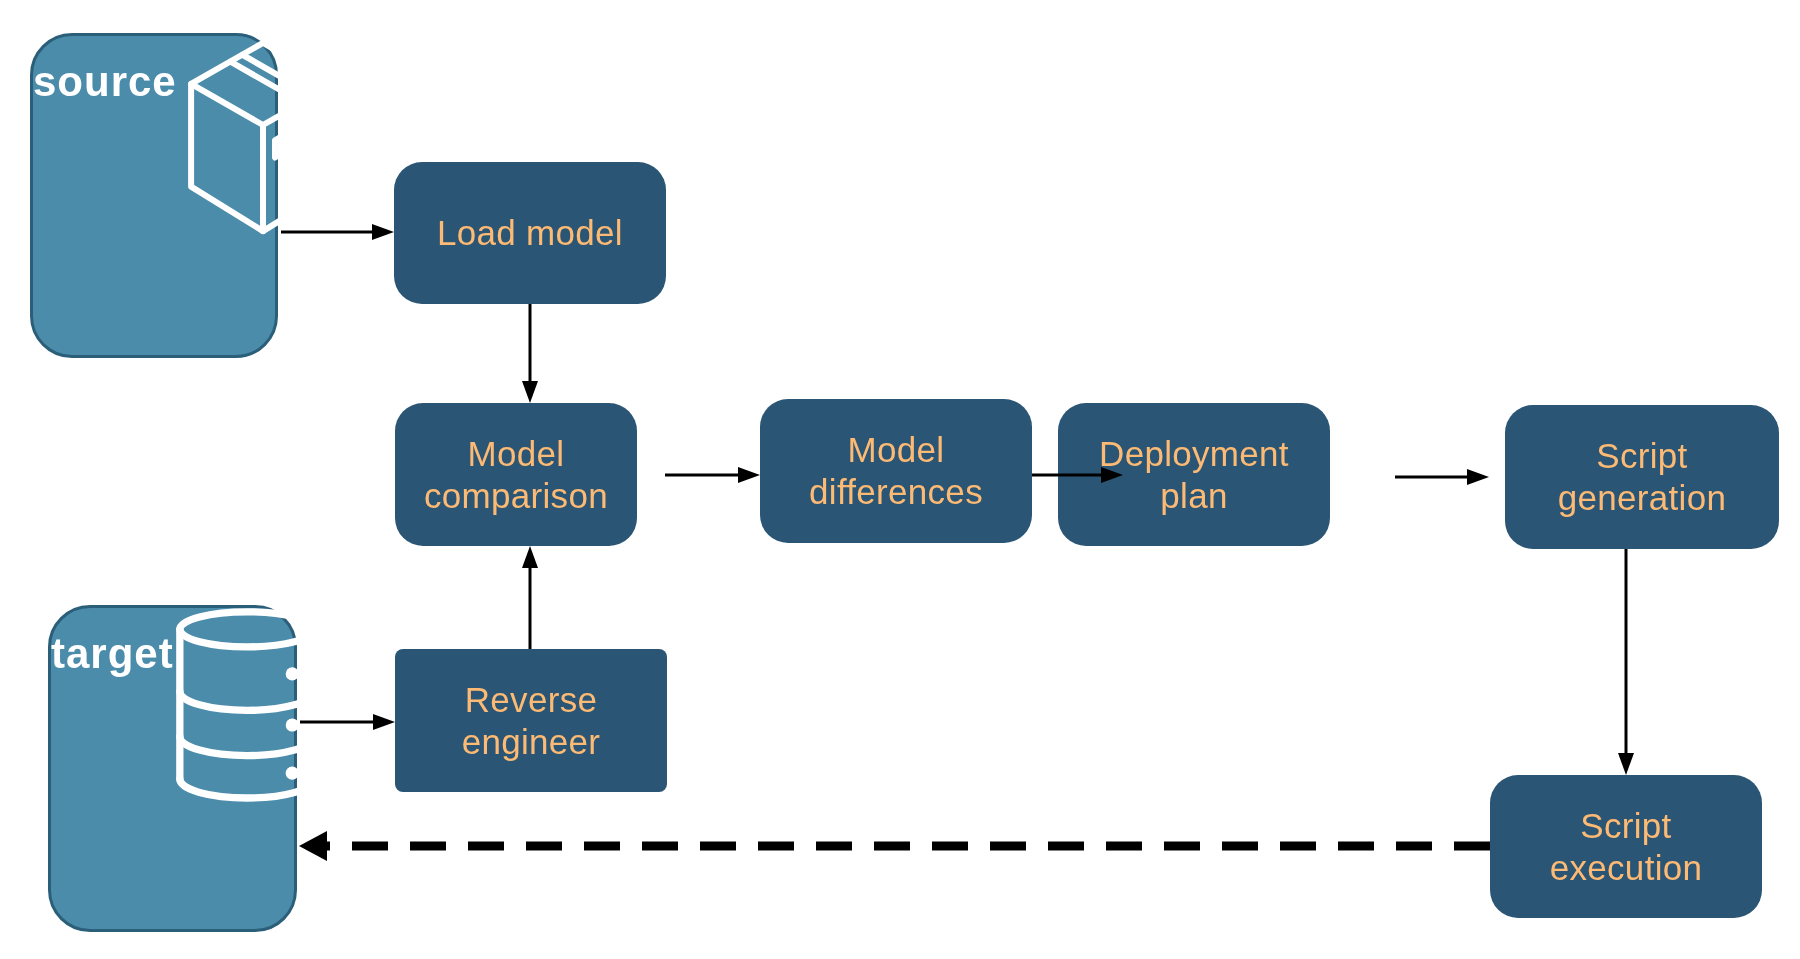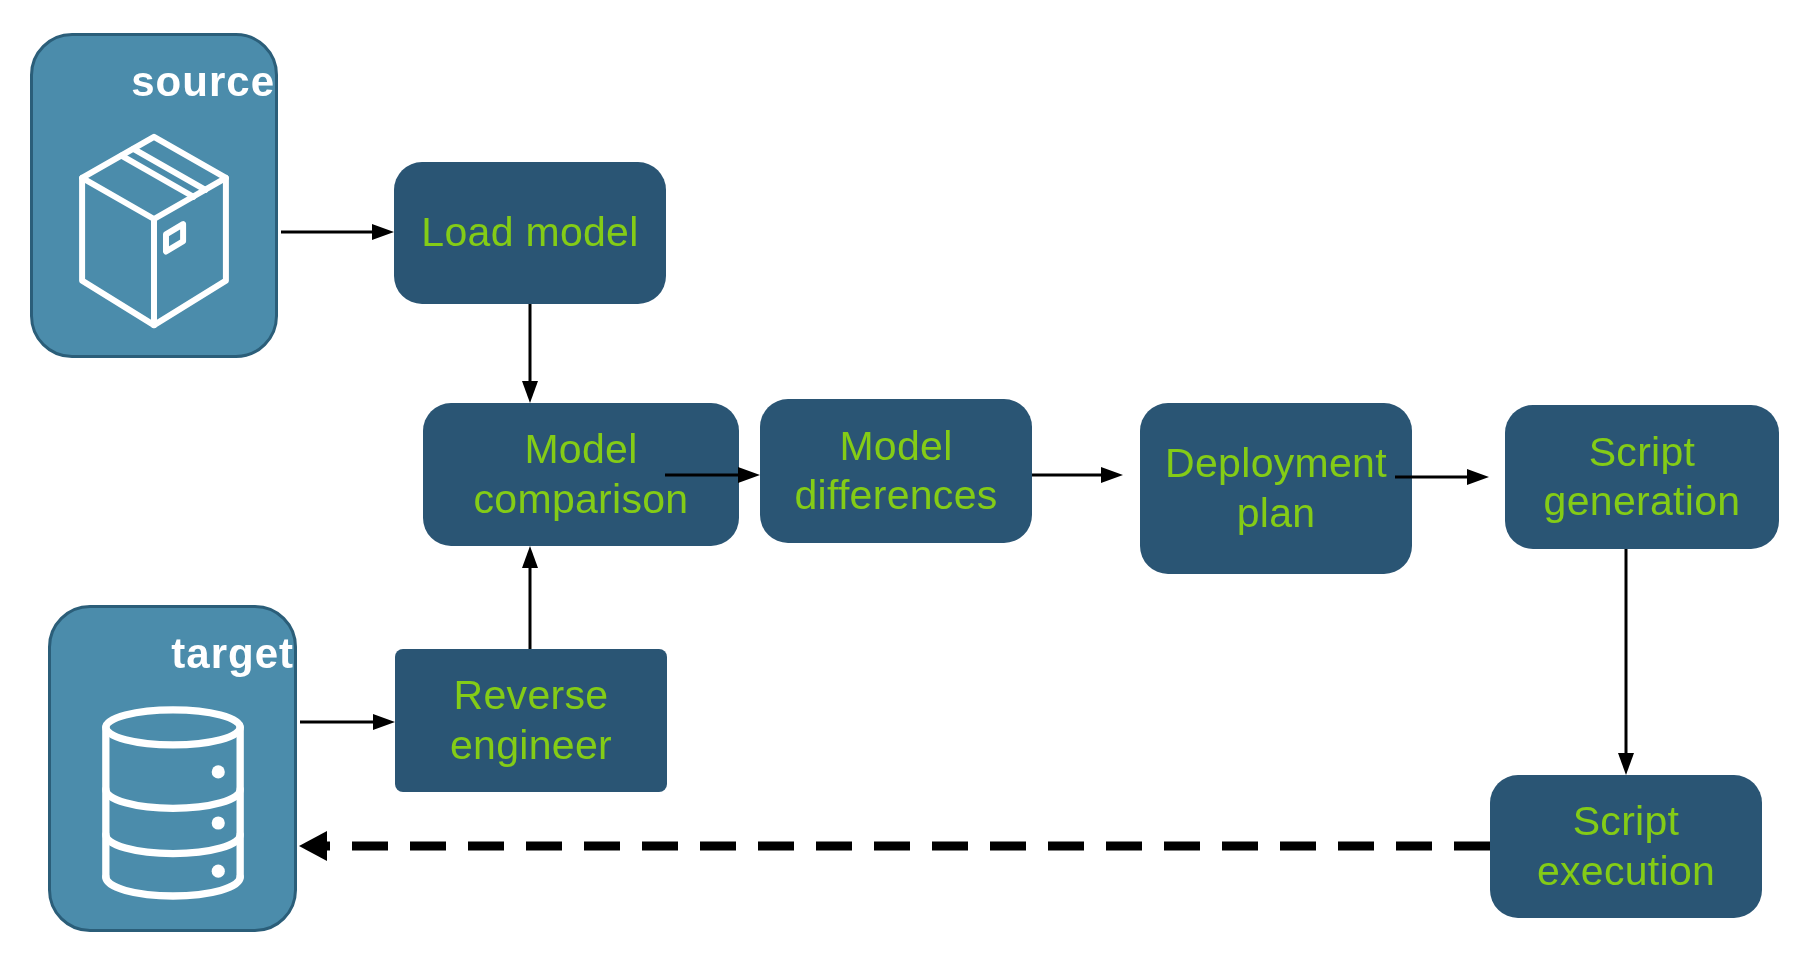"source" .endpoint { align-items: flex-end -> flex-start; flex-direction: column -> none }
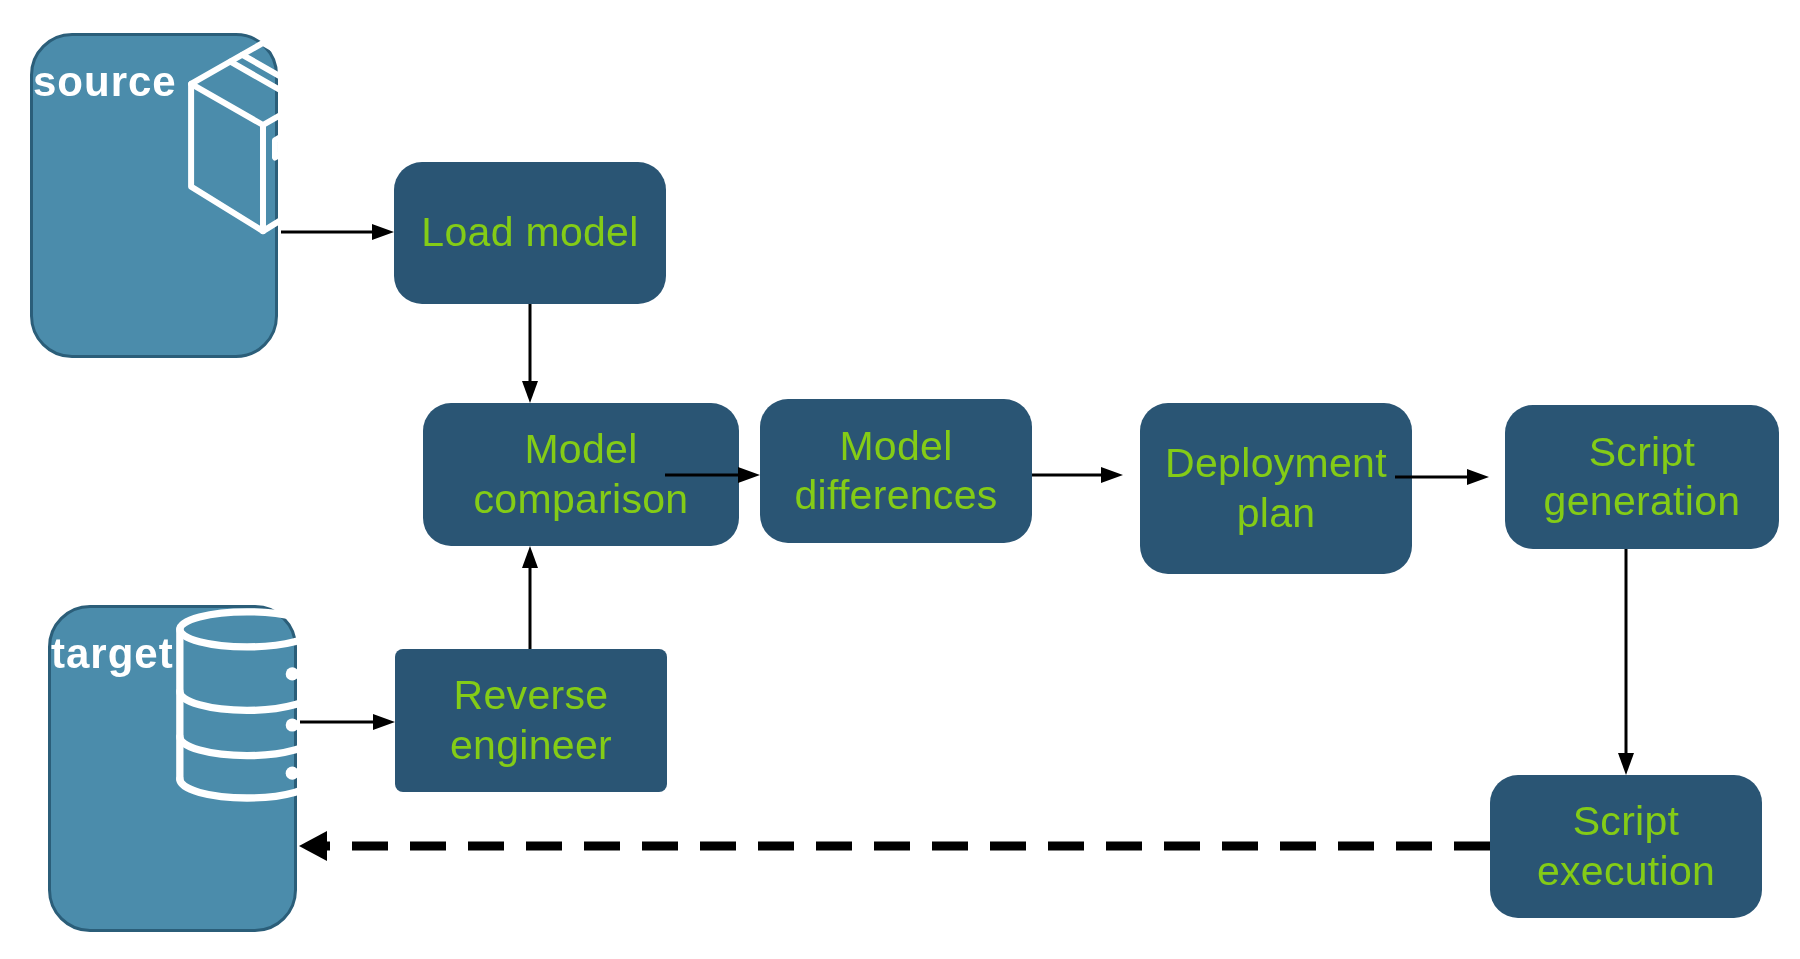"Load model" .node { color: #84cc16 -> #fdba74; font-size: 41px -> 35px }
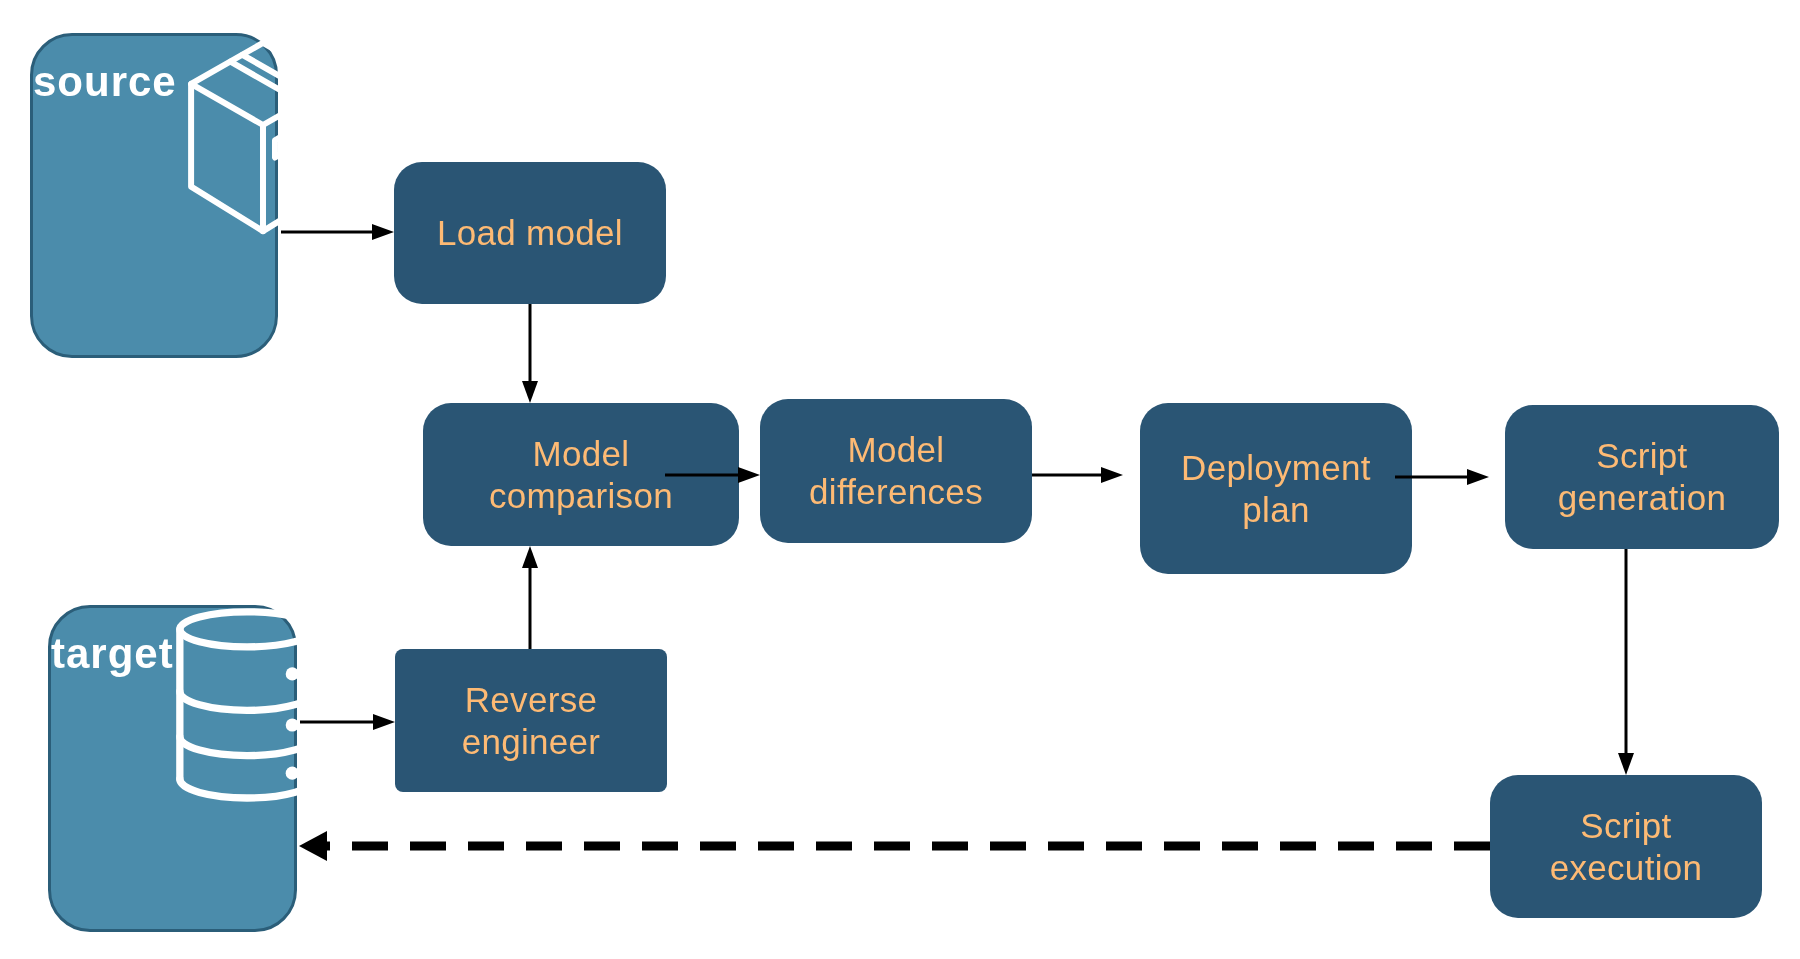"Model comparison" #node-model-comparison { margin-left: 28px -> none; width: 316px -> 242px }
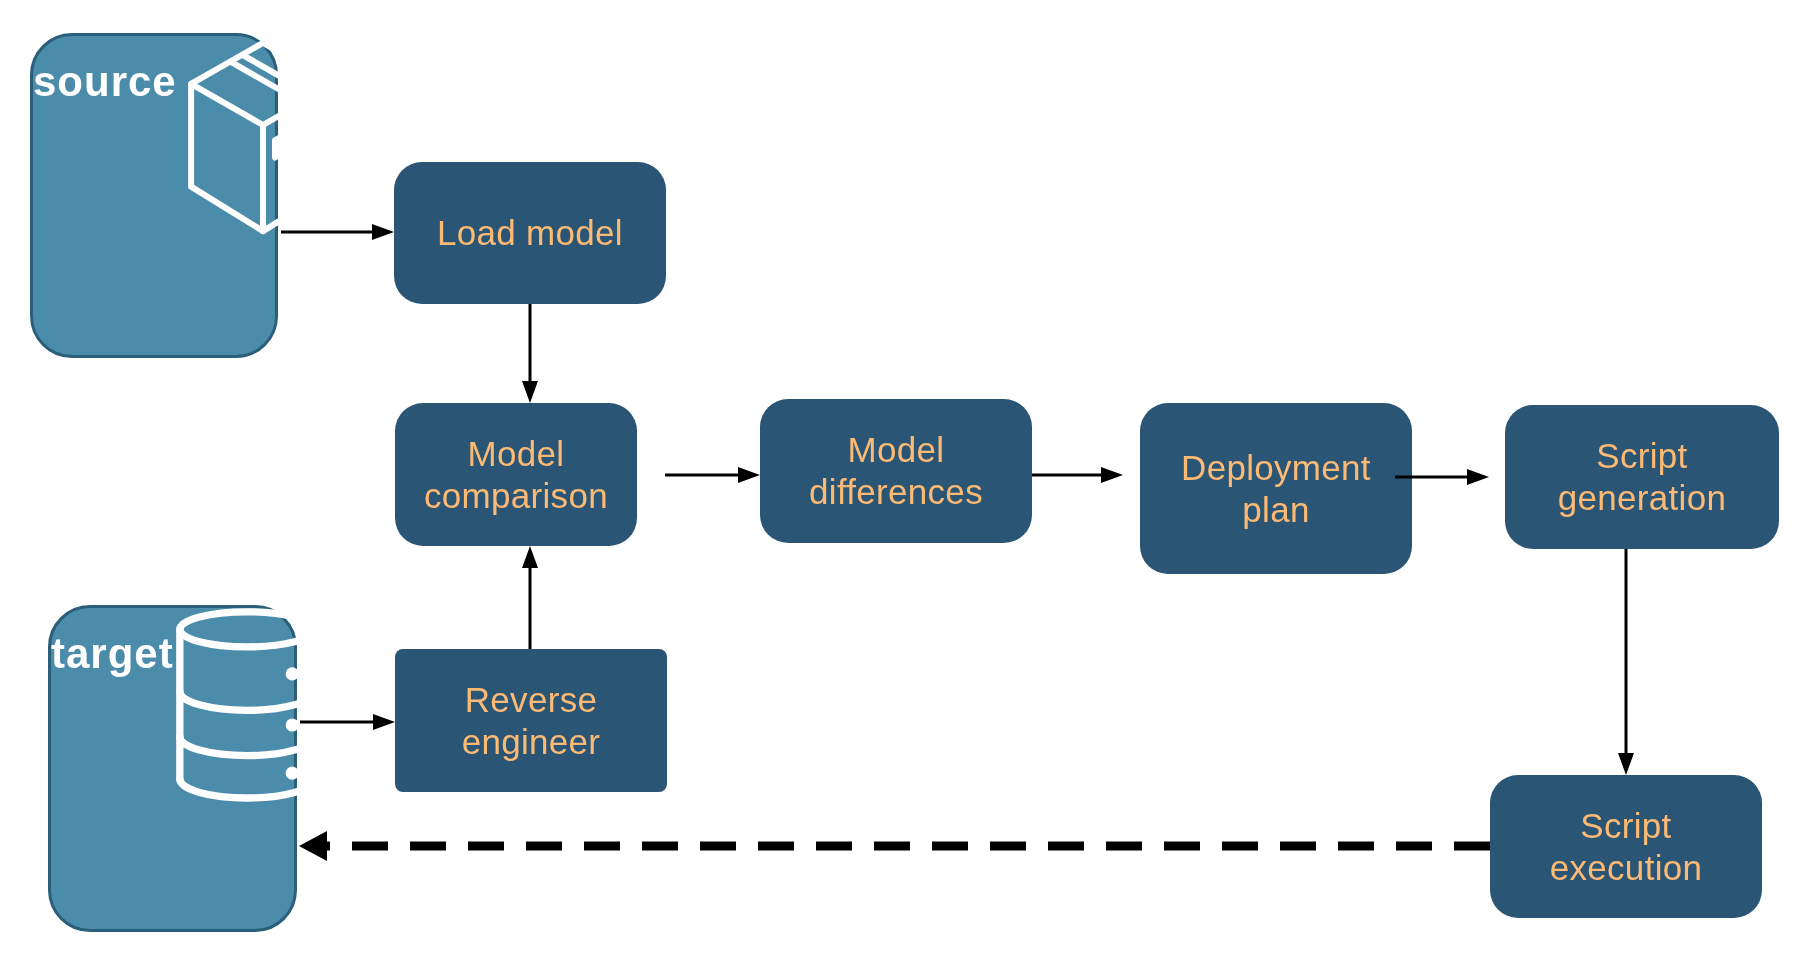"Deployment plan" #node-deployment-plan { height: 171px -> 143px; left: 1140px -> 1058px }
